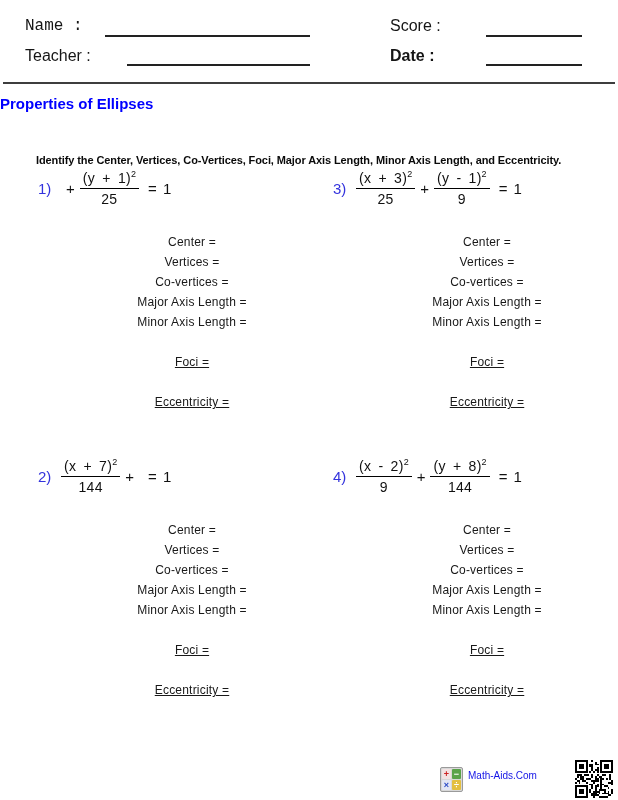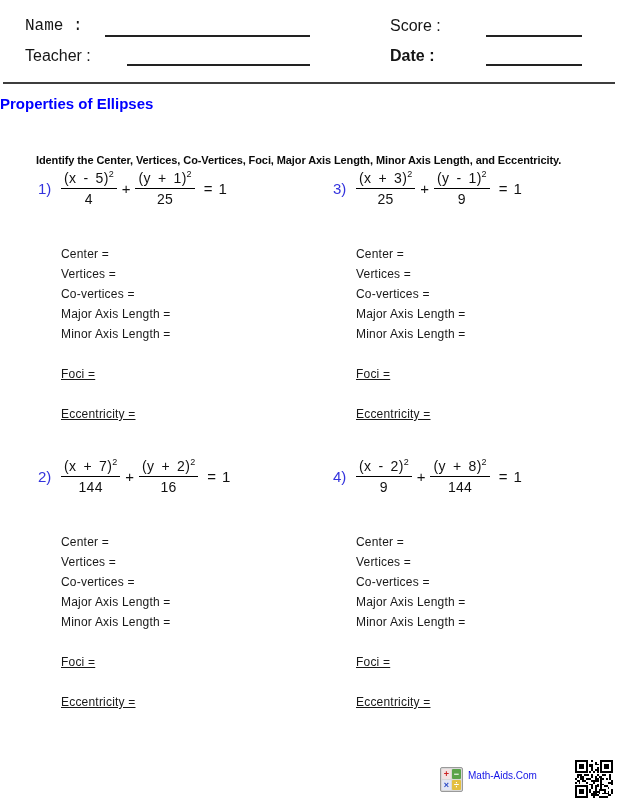"(x - 5)2" span.frac { html: <span> <span><span>(x - 5)</span><sup>2</sup></span> <span>4</span> </span> -> none }
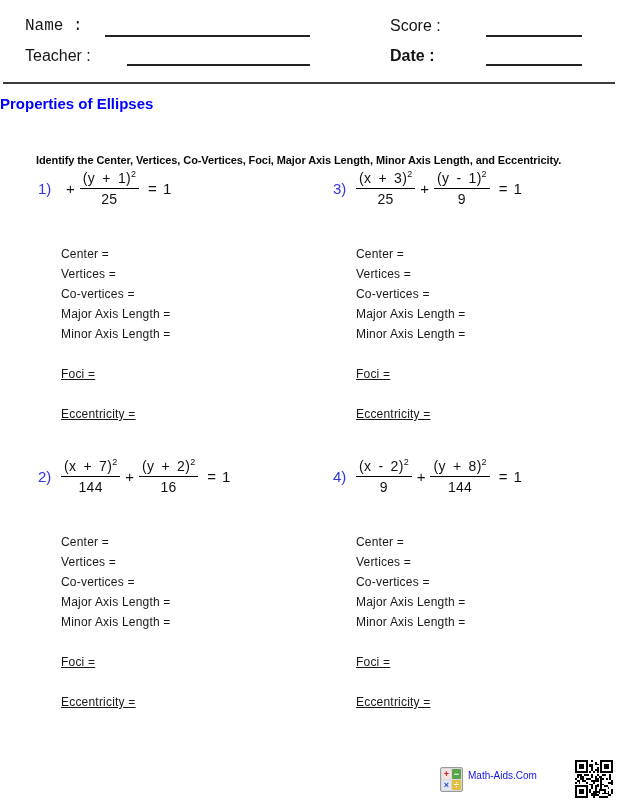"Center =" .props { margin-top: 30px -> 18px; text-align: none -> center }
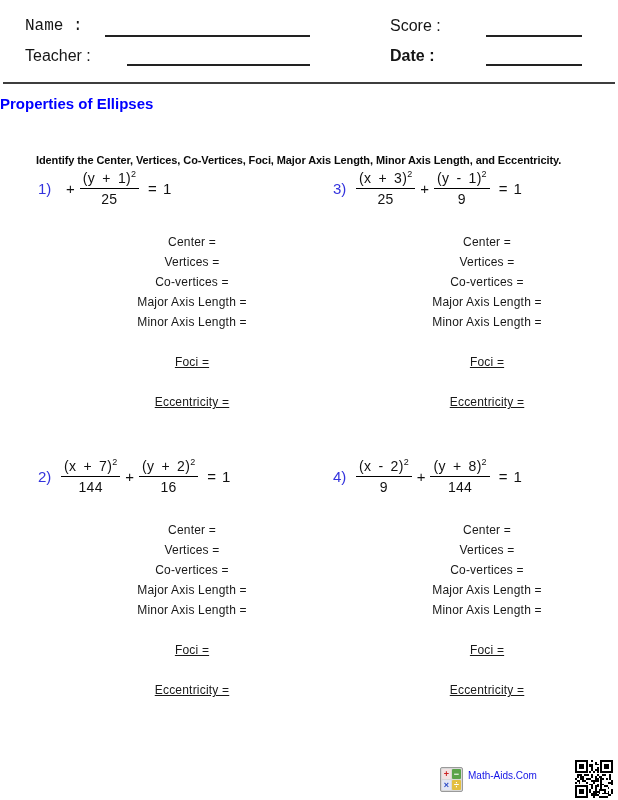"(y + 2)2" span.frac { html: <span> <span><span>(y + 2)</span><sup>2</sup></span> <span>16</span> </span> -> none }
